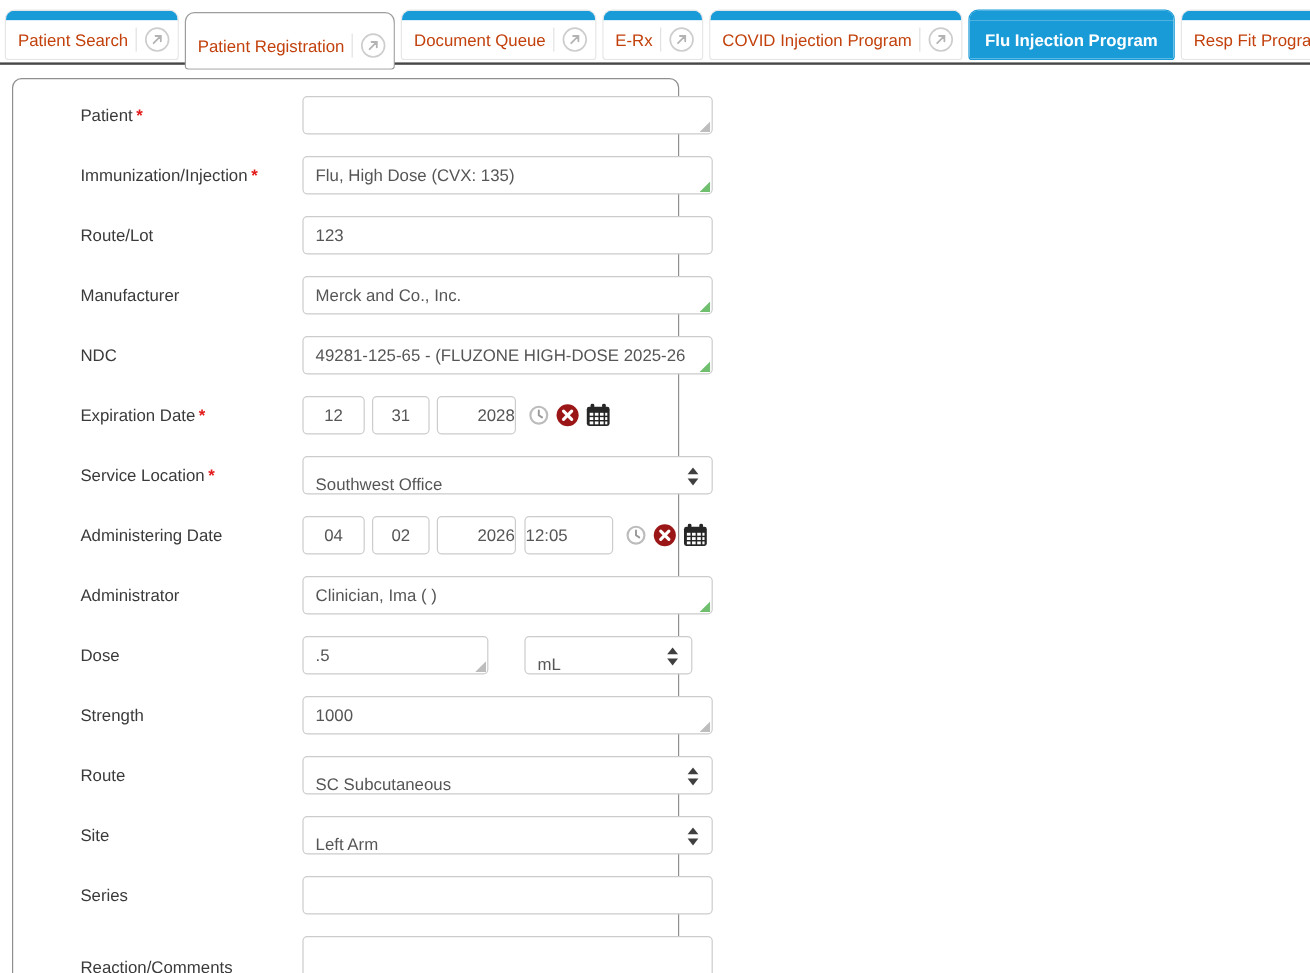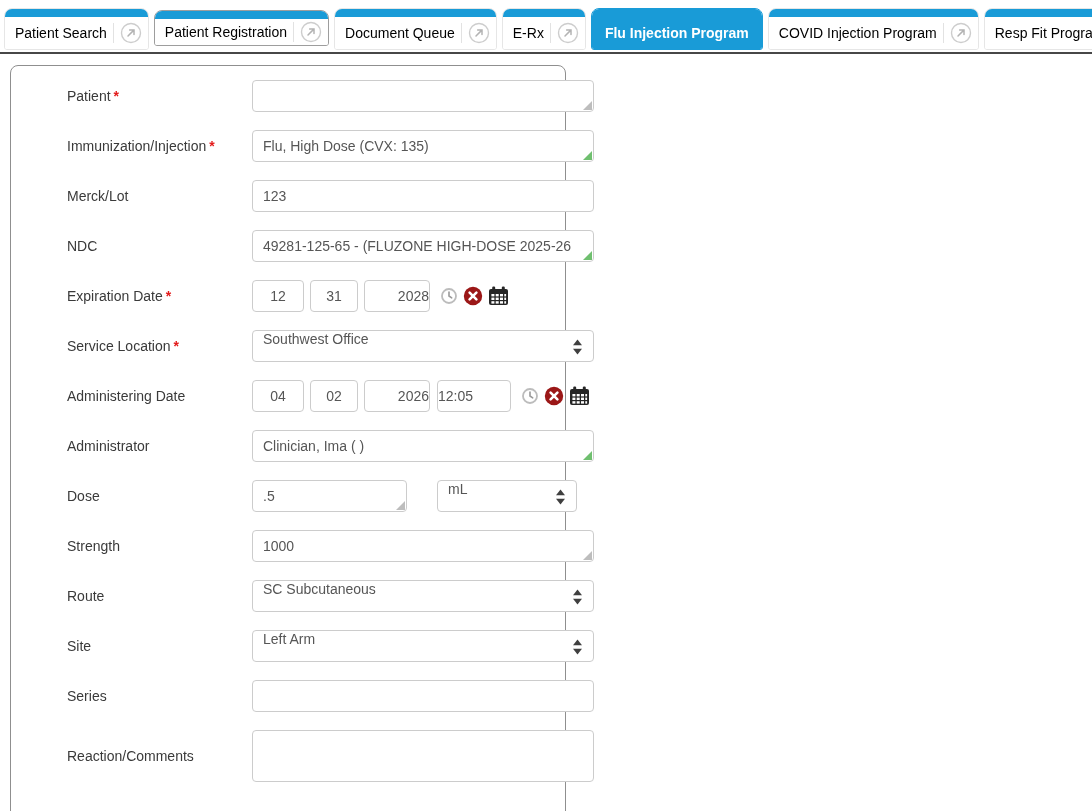"Patient Search" .tab-body { color: #000000 -> #c2410c }
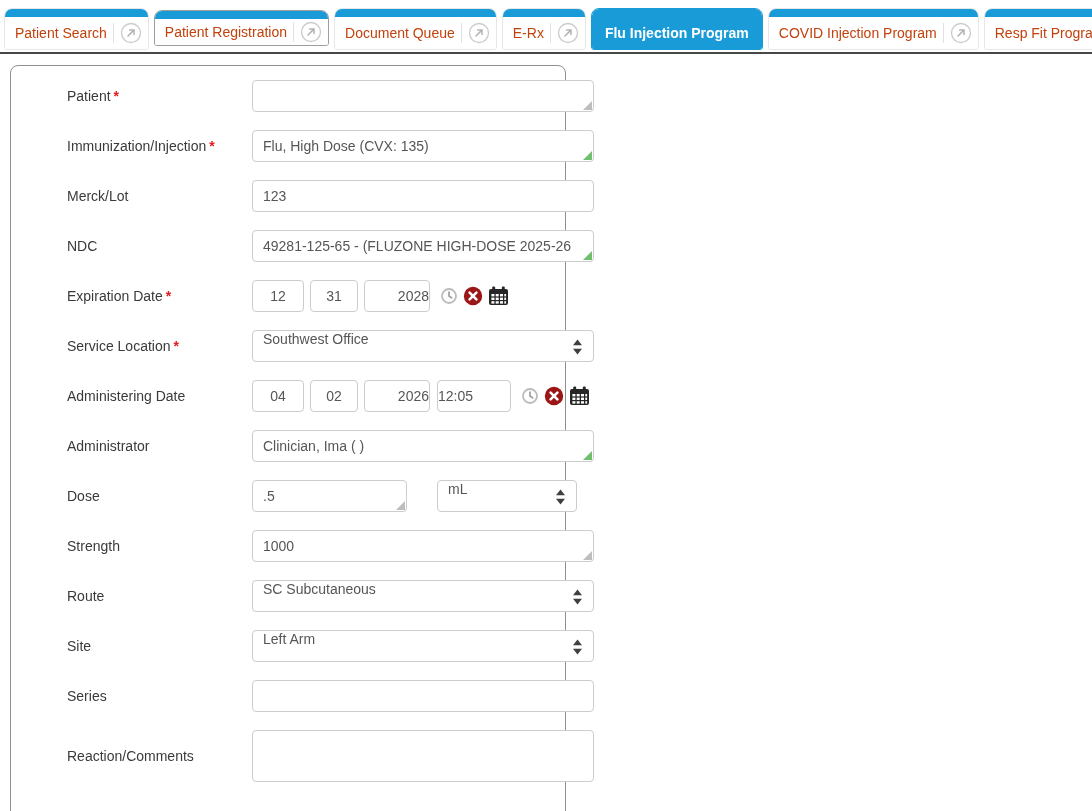"Patient Registration" .tab.focused { align-items: none -> flex-end; height: 36px -> 48px }
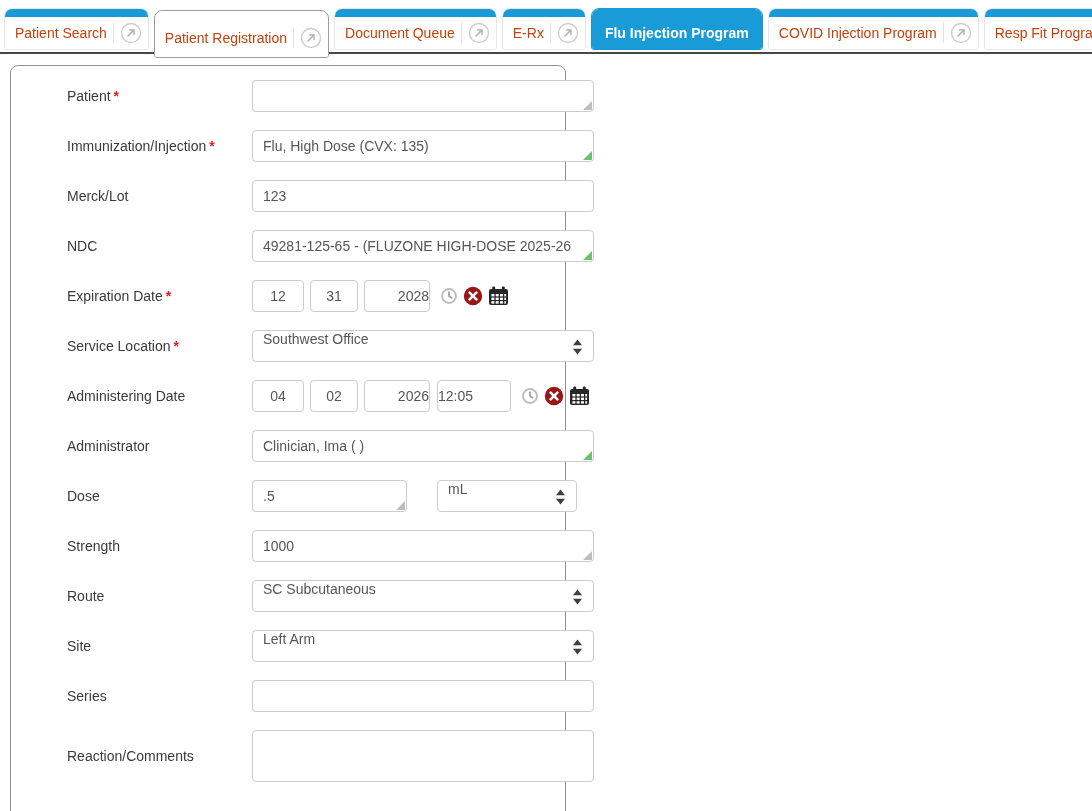"Flu Injection Program" div.tab { order: before "COVID Injection Program" -> after "COVID Injection Program" }
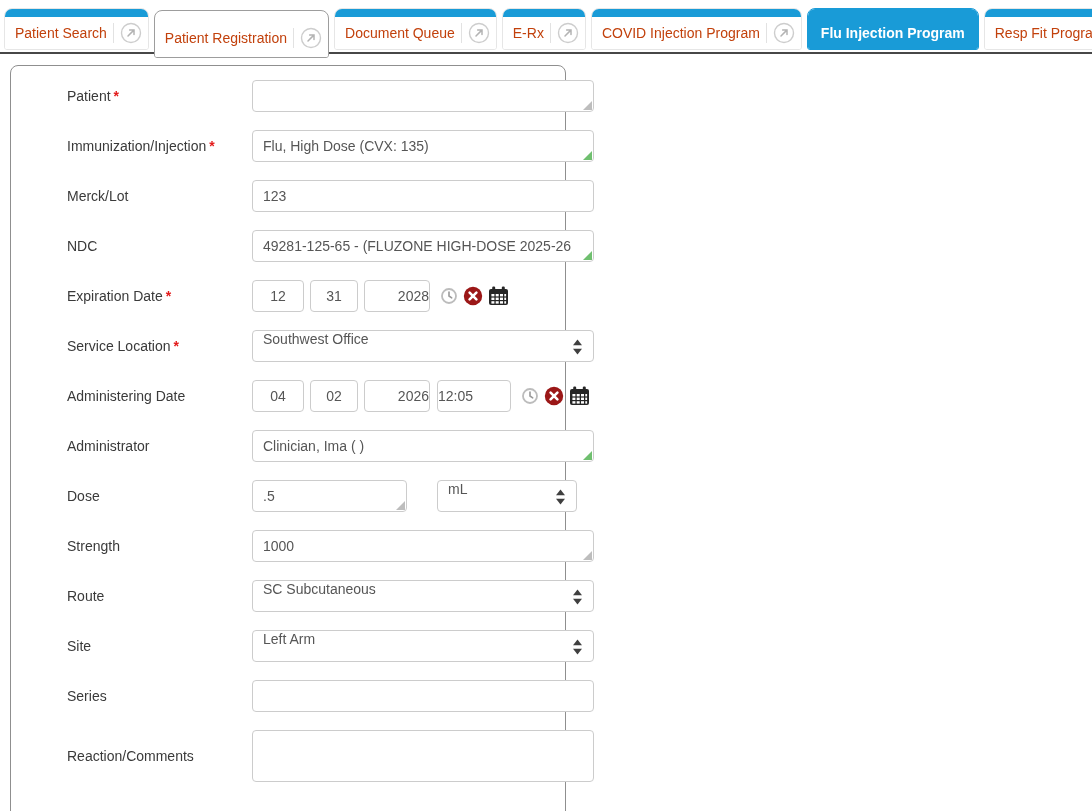"Merck/Lot" span { text: Merck/Lot -> Route/Lot }
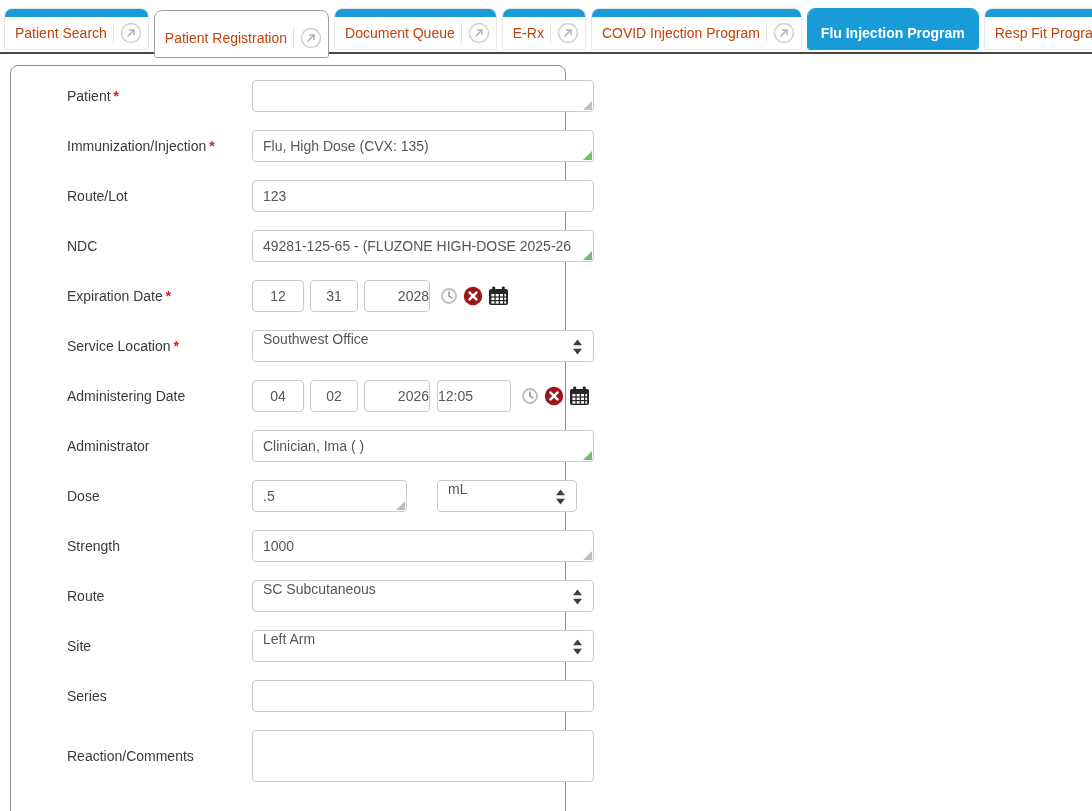"Manufacturer" div.row { html: none -> <div> <div><span>Manufacturer</span></div> <div> <span> <textarea>Merck and Co., Inc.</textarea> <span></span> </span> </div> </div> }
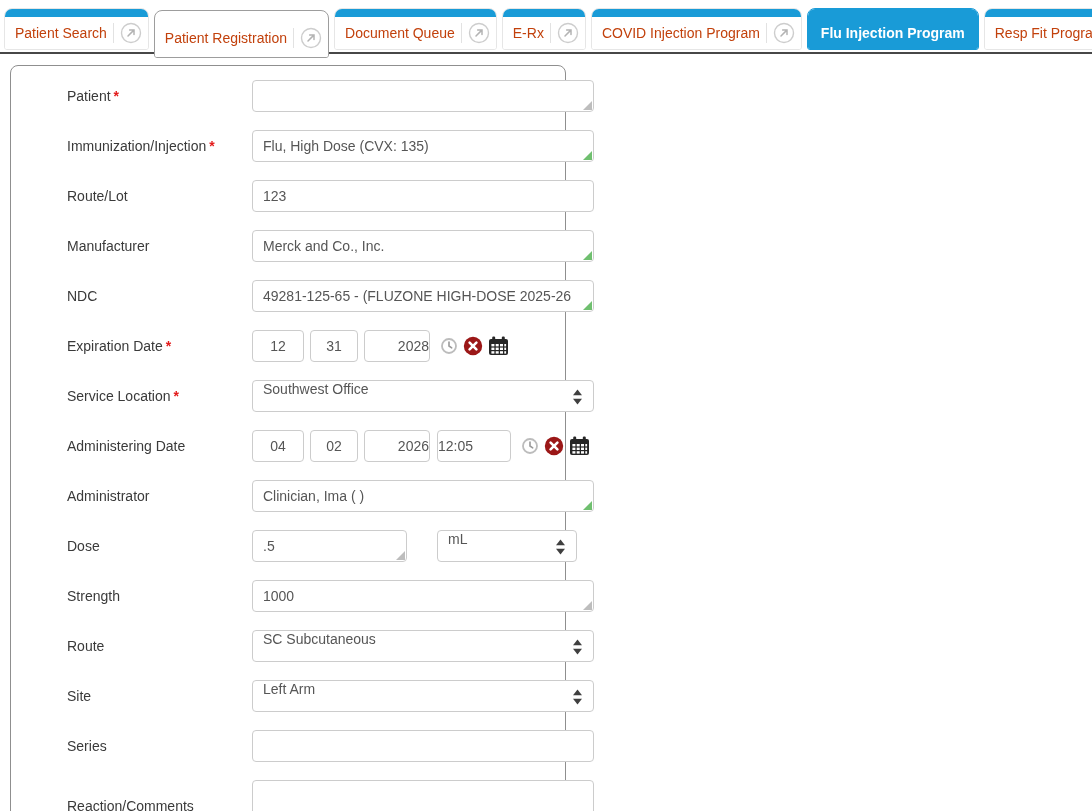"Southwest Office" .sel { align-items: flex-start -> flex-end }
